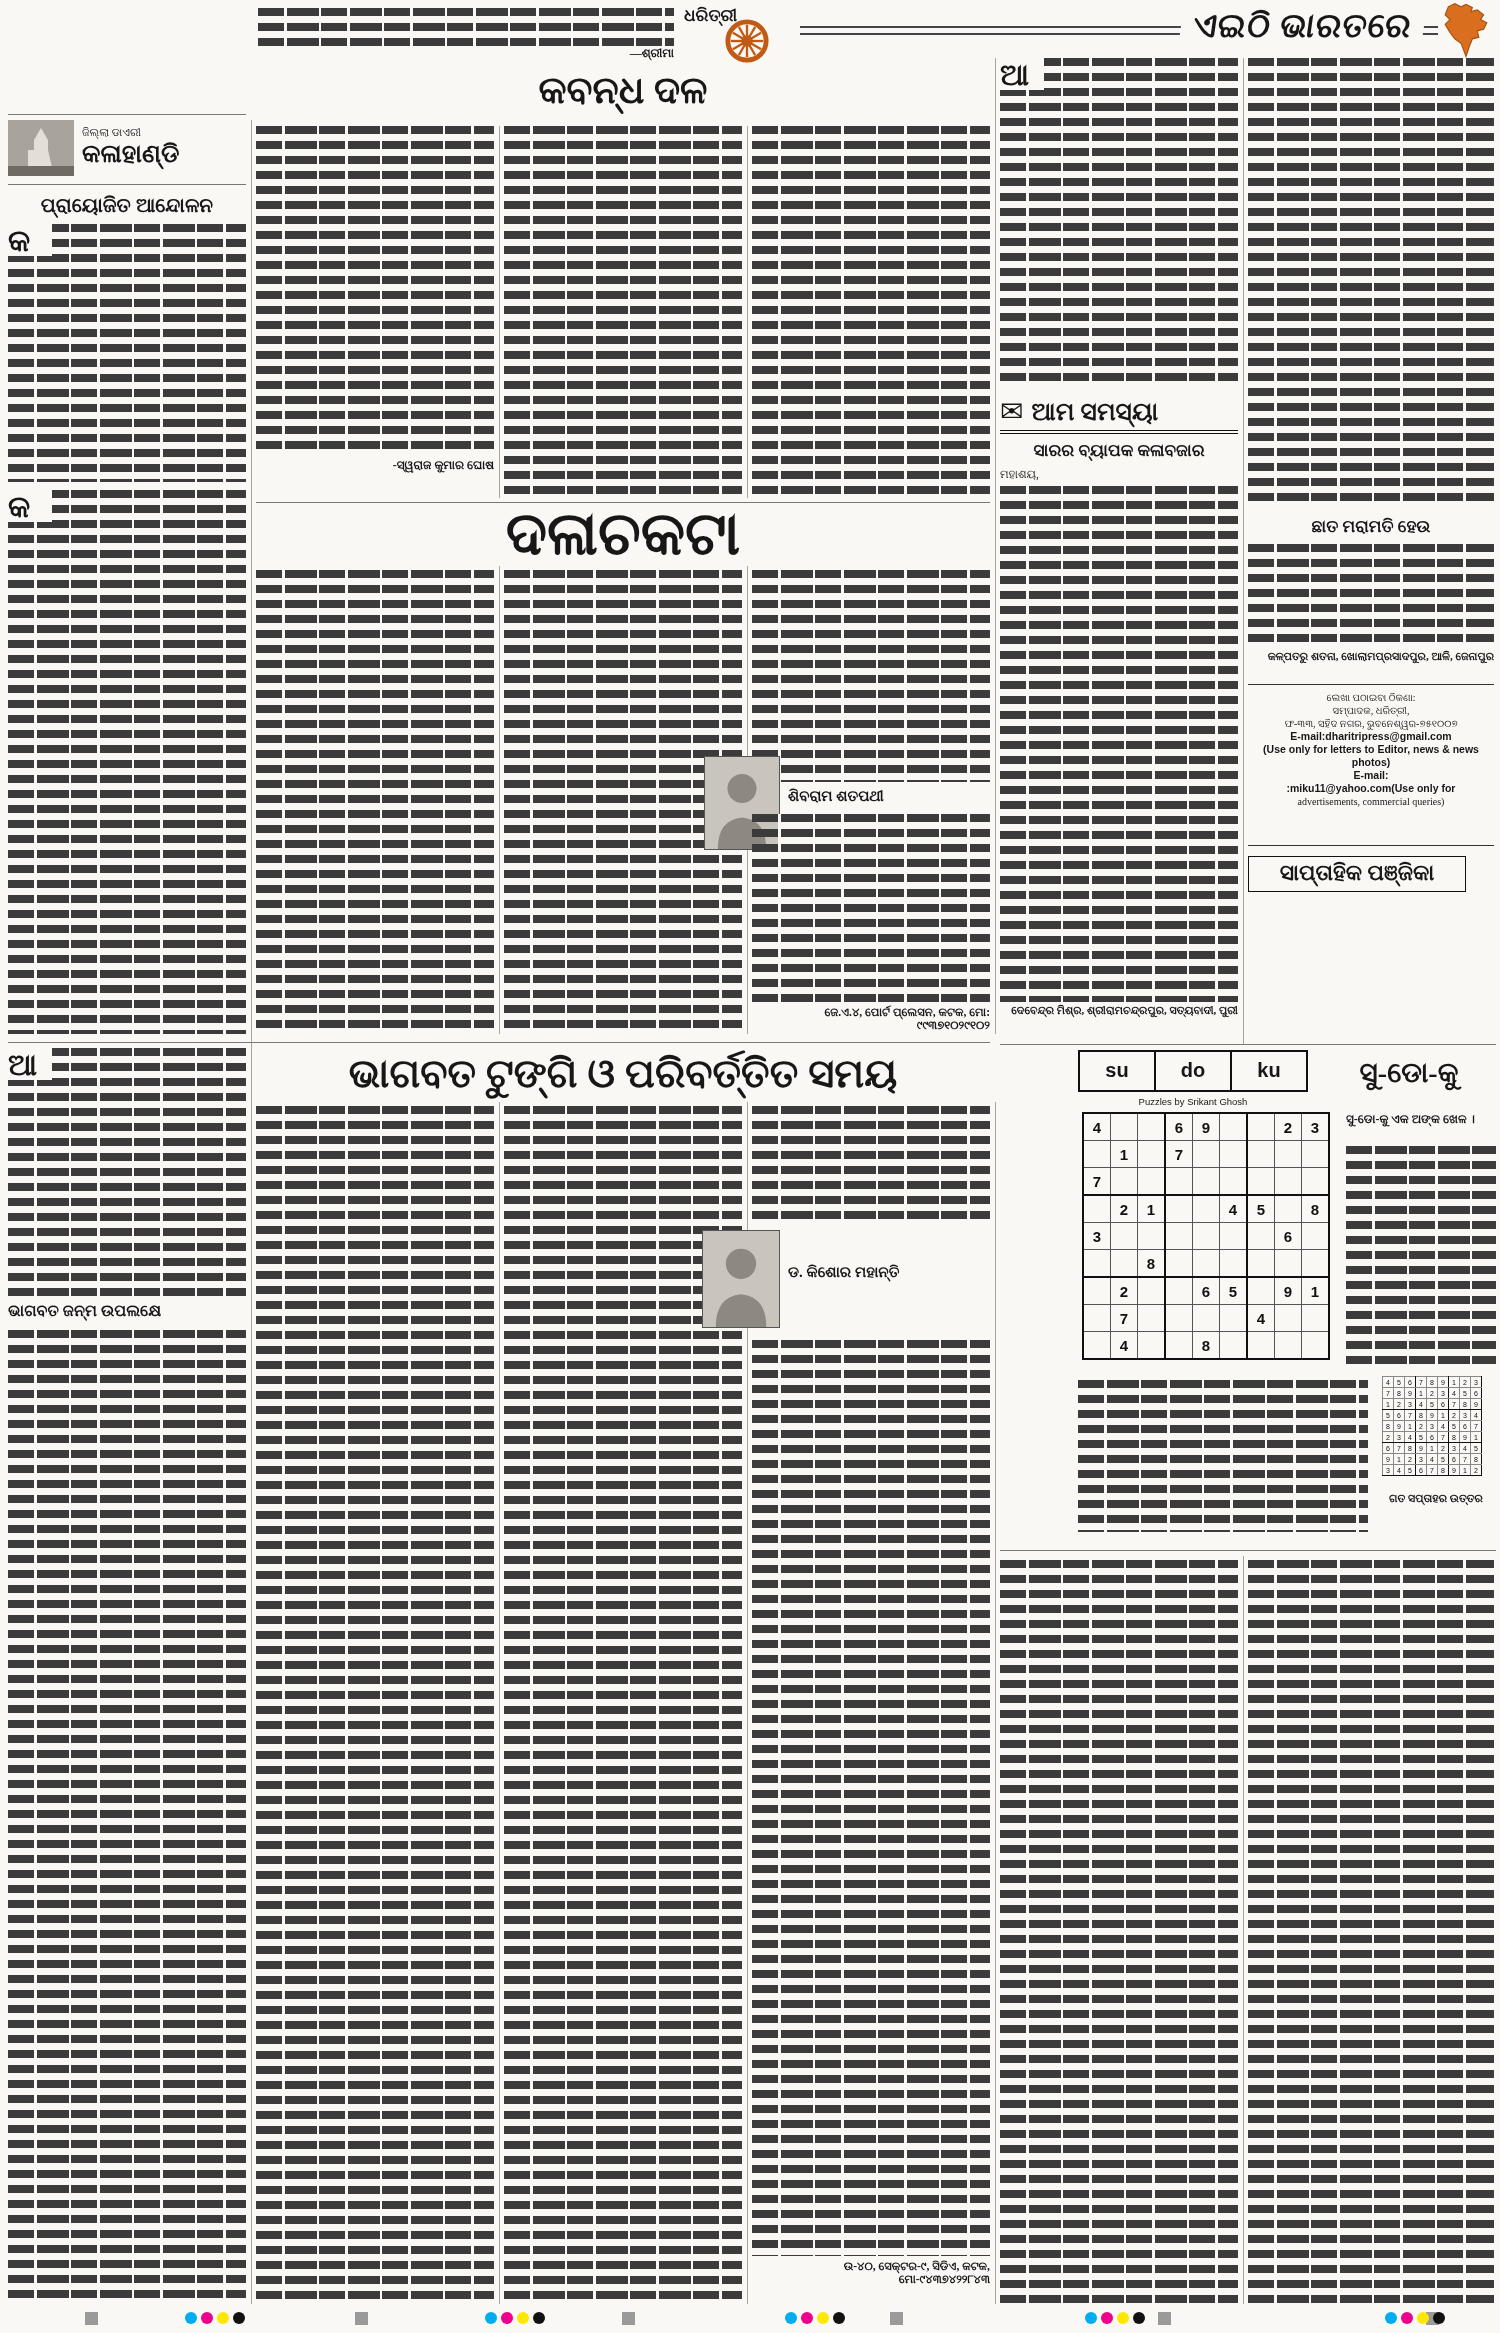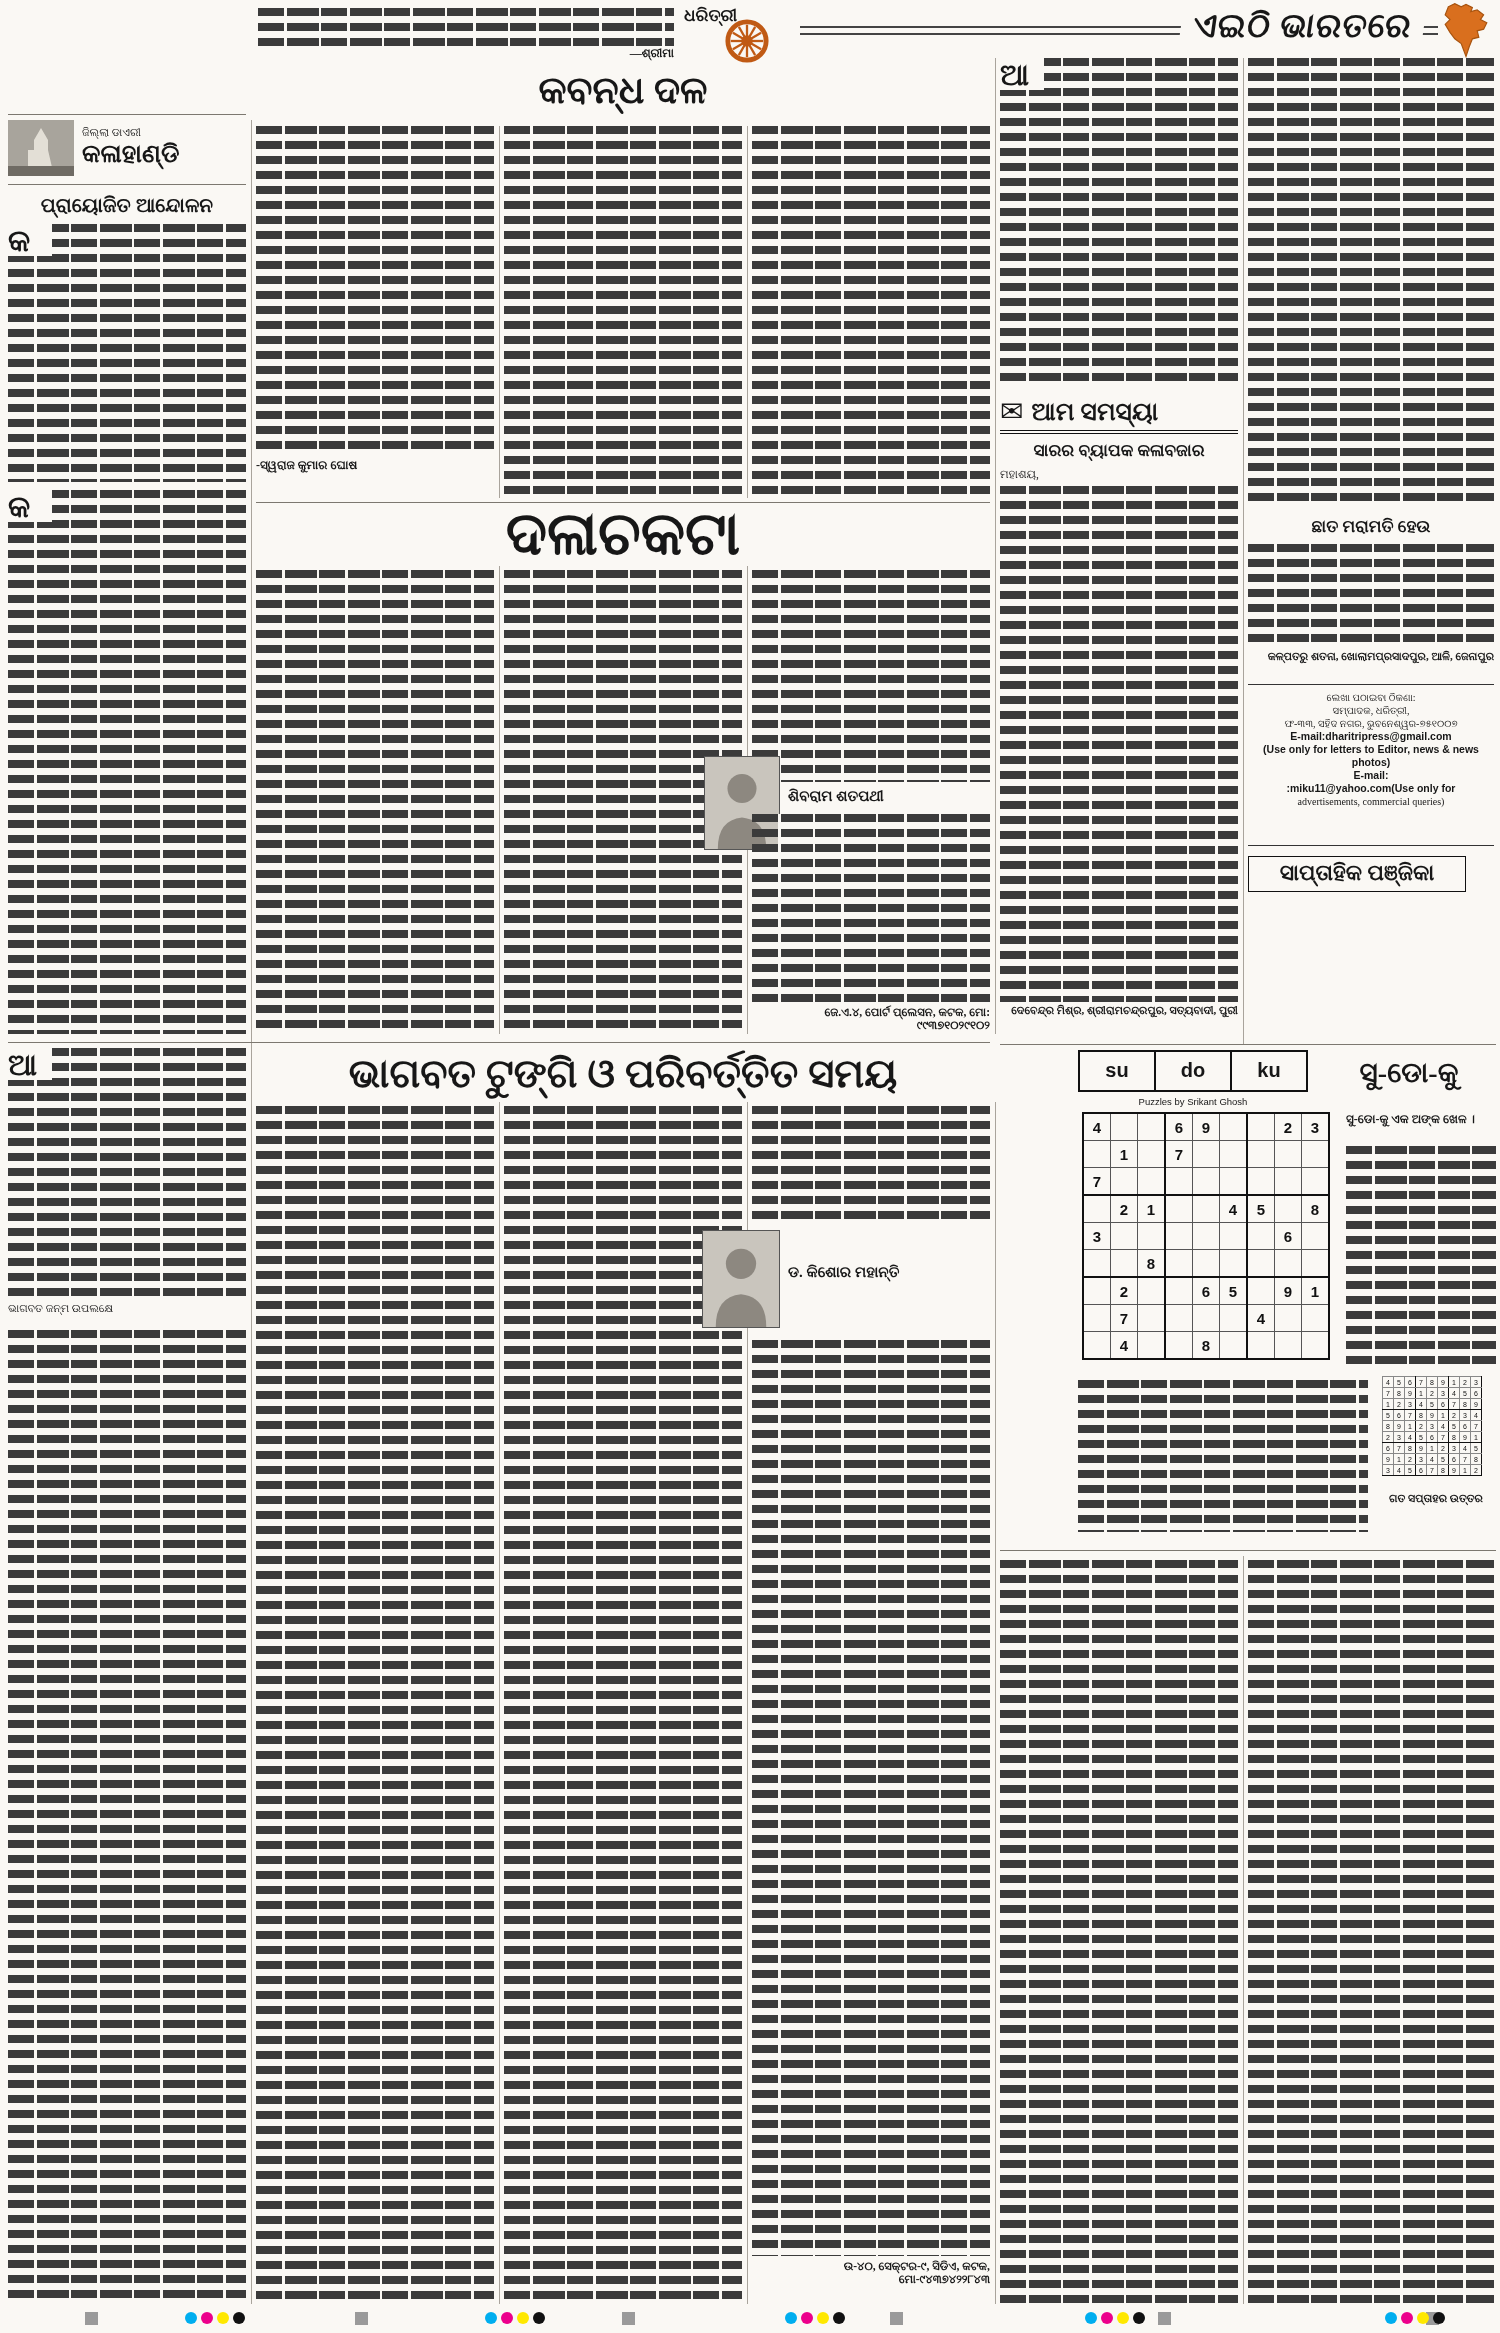"-ସ୍ୱରାଜ କୁମାର ଘୋଷ" .byline { text-align: left -> right }
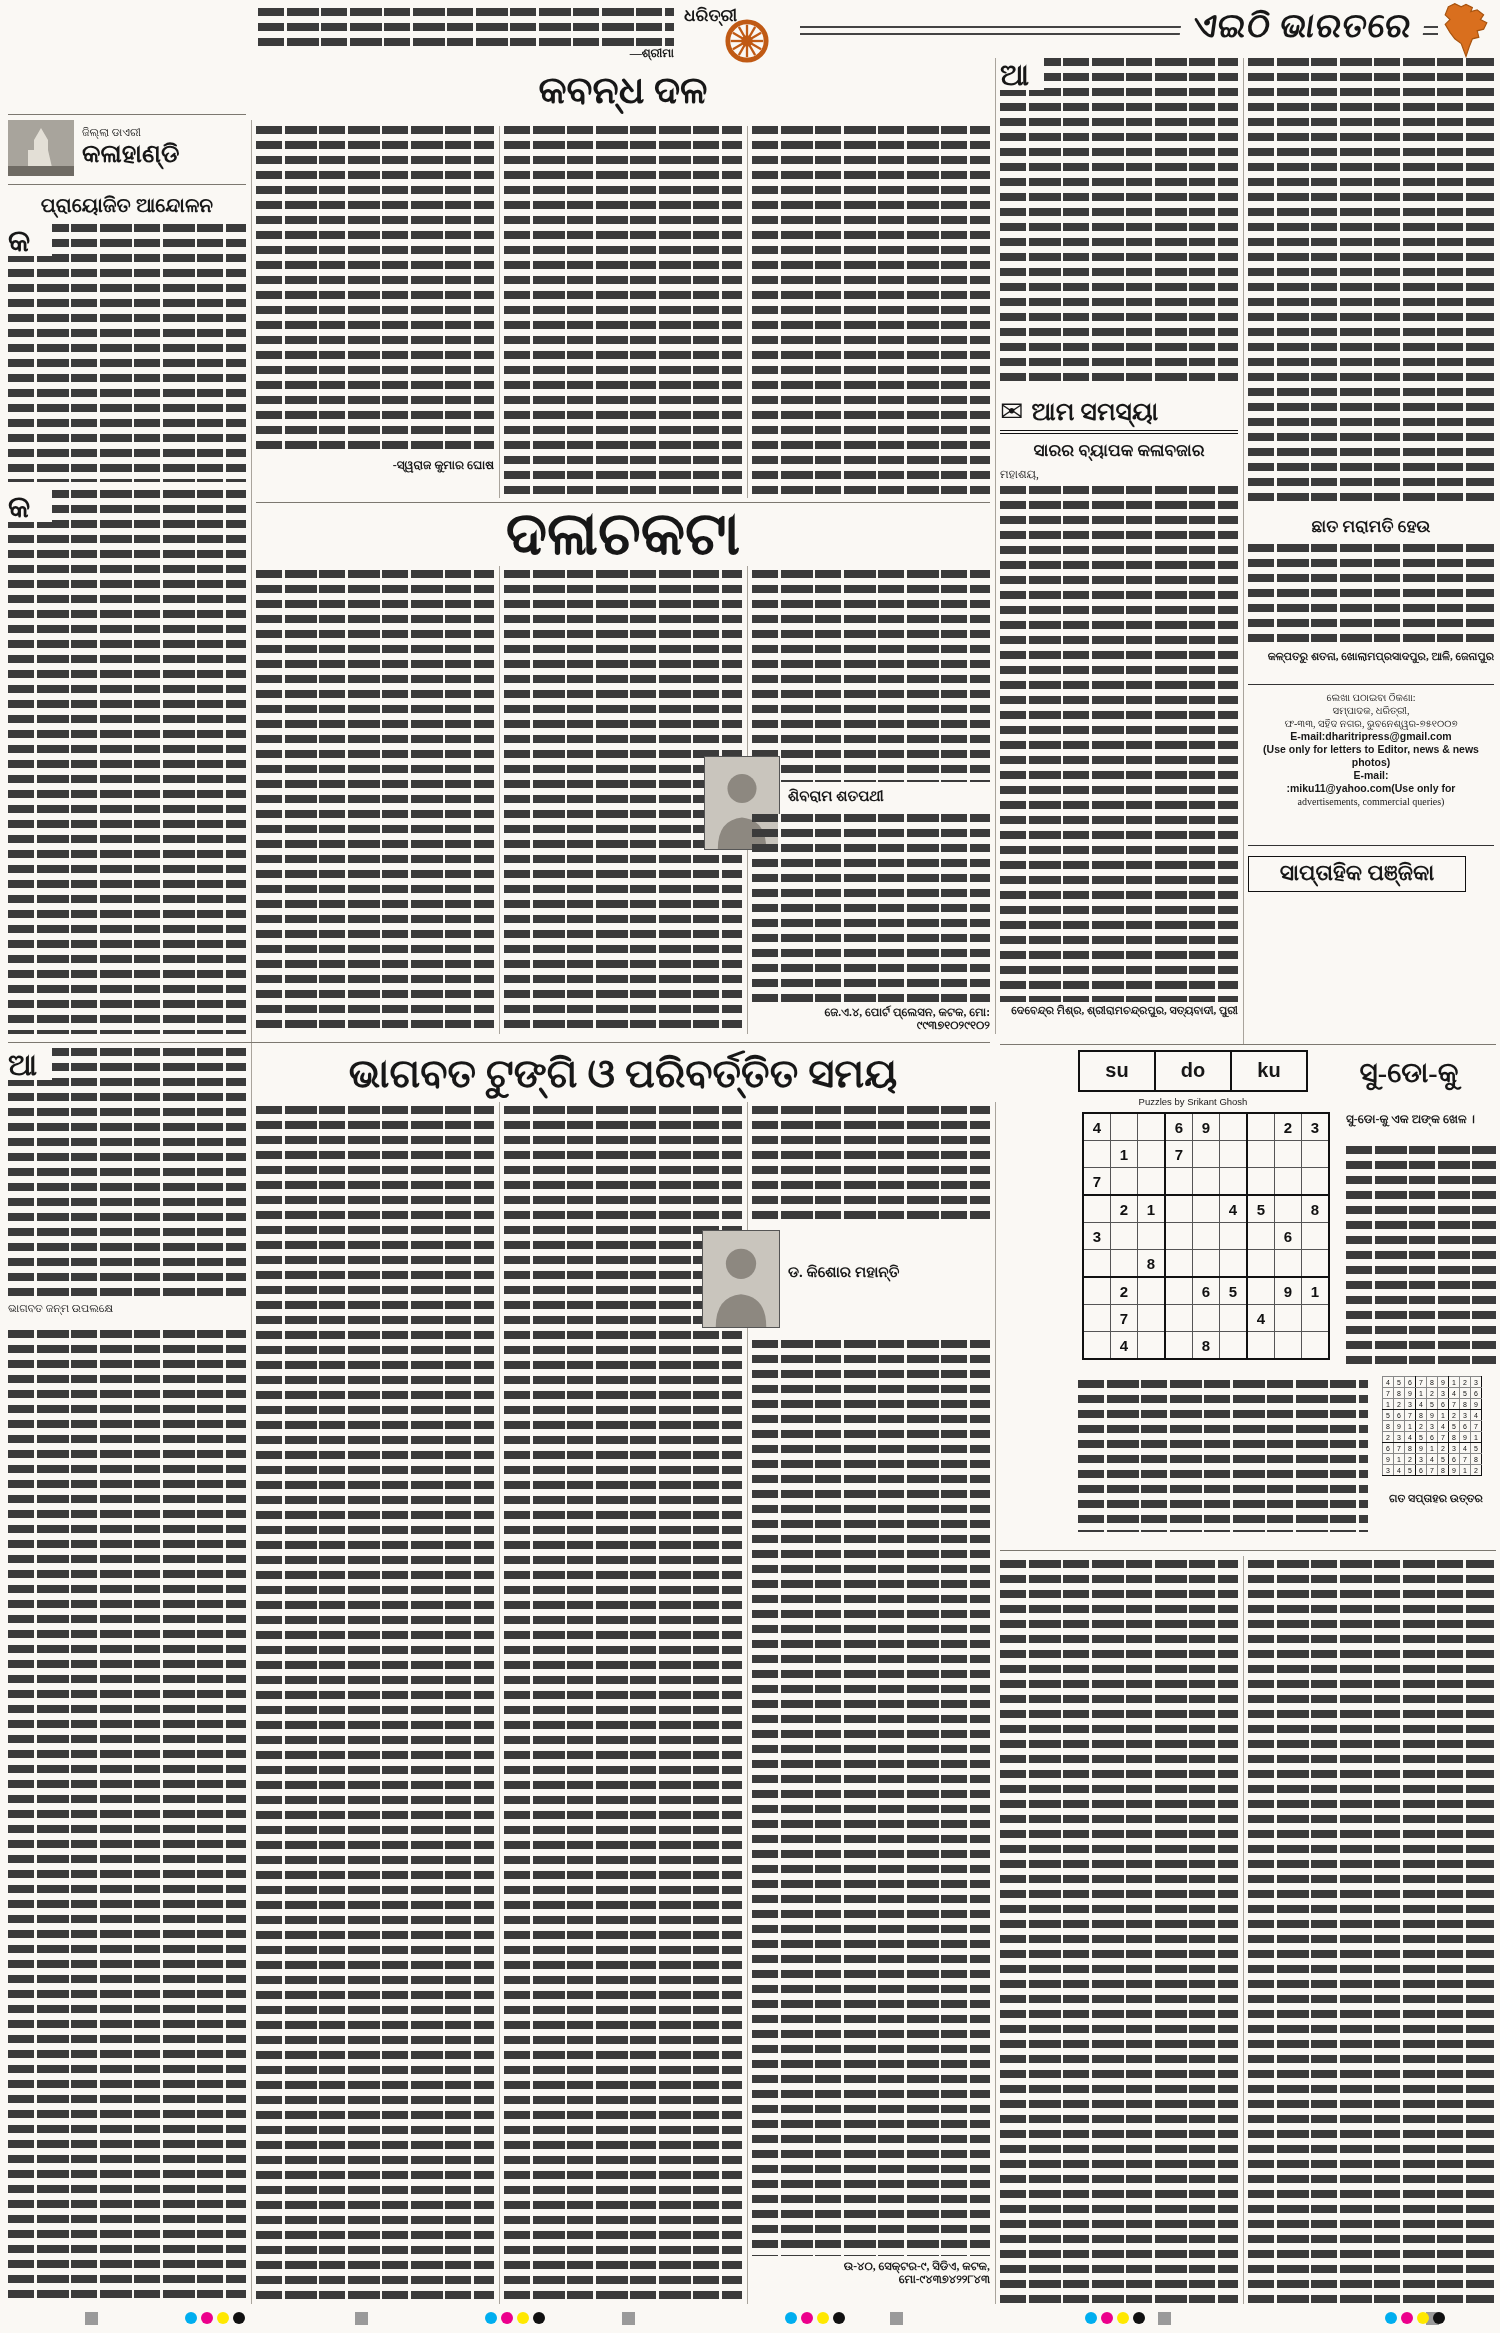"ଭାଗବତ ଜନ୍ମ ଉପଲକ୍ଷେ" div.abs { font-size: 11px -> 16px; font-weight: normal -> bold }
